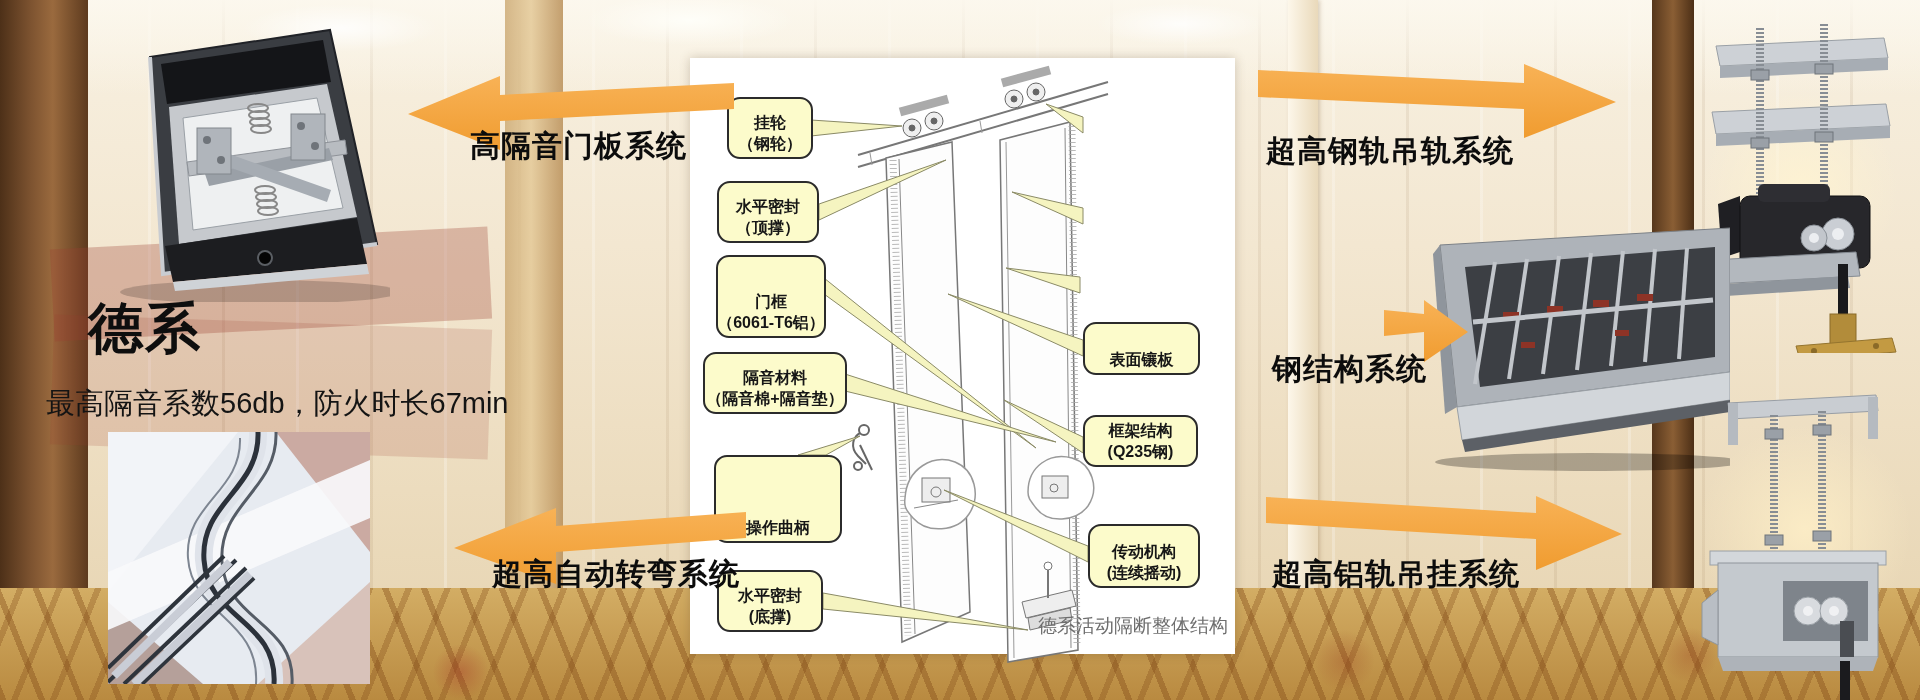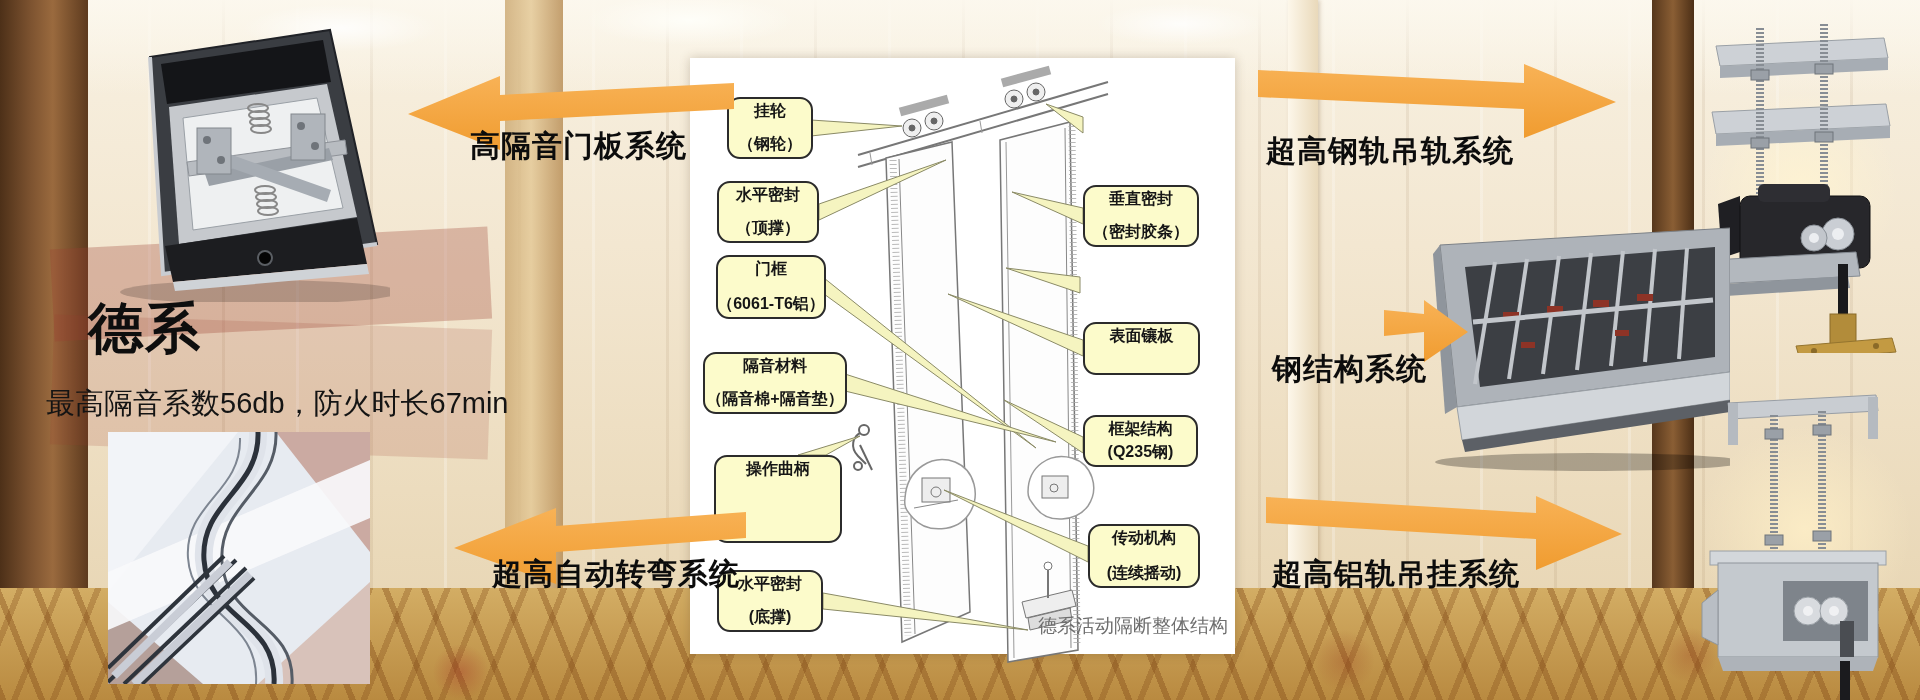"挂轮" .callout { justify-content: space-between -> flex-end }
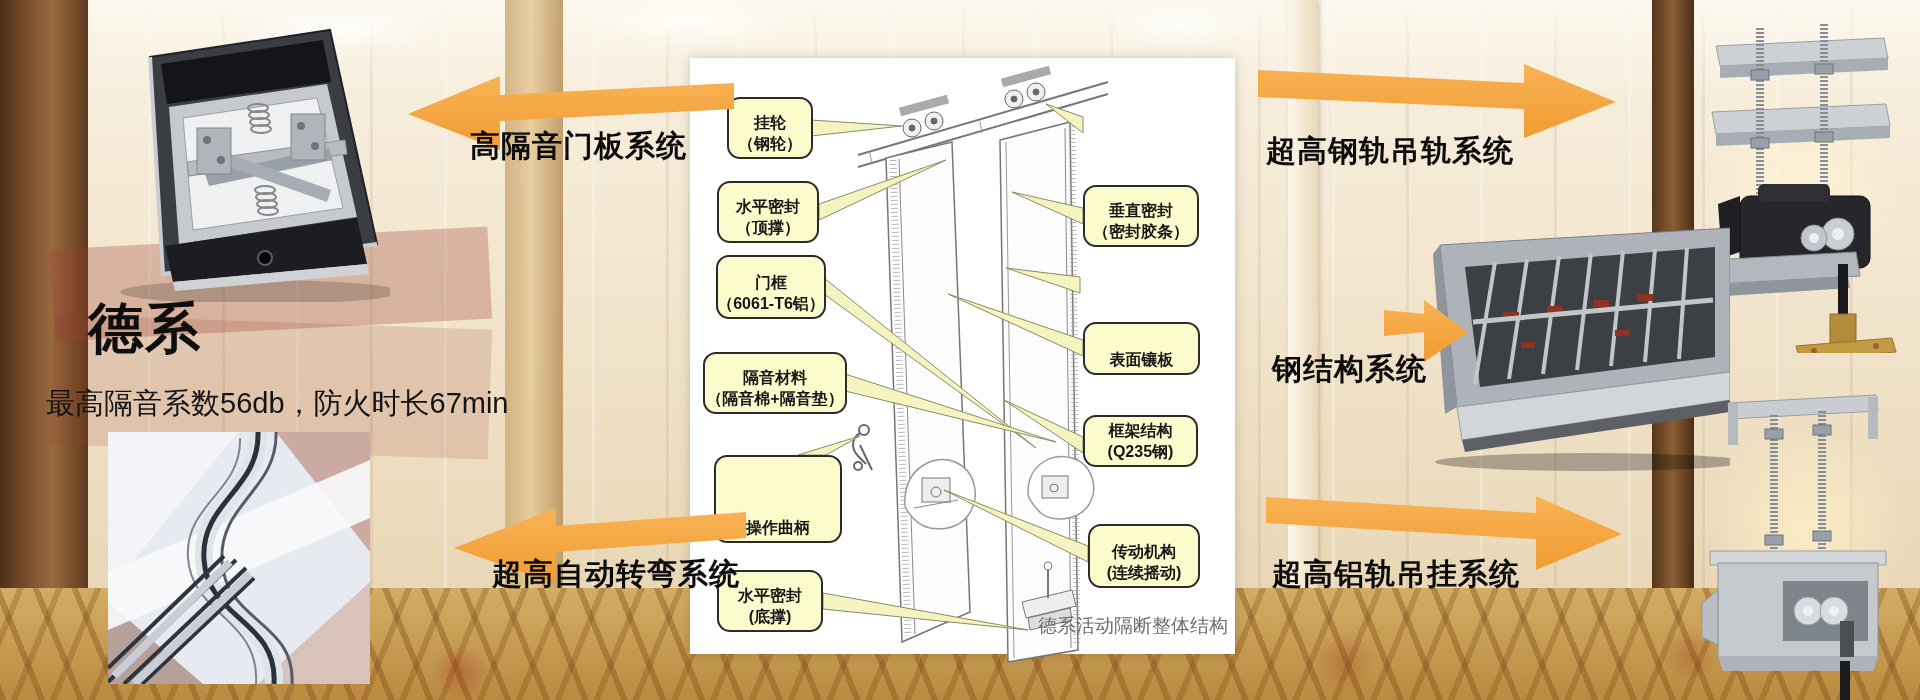"垂直密封" div.callout { html: <div> <div>垂直密封</div> <div>（密封胶条）</div> </div> -> none }
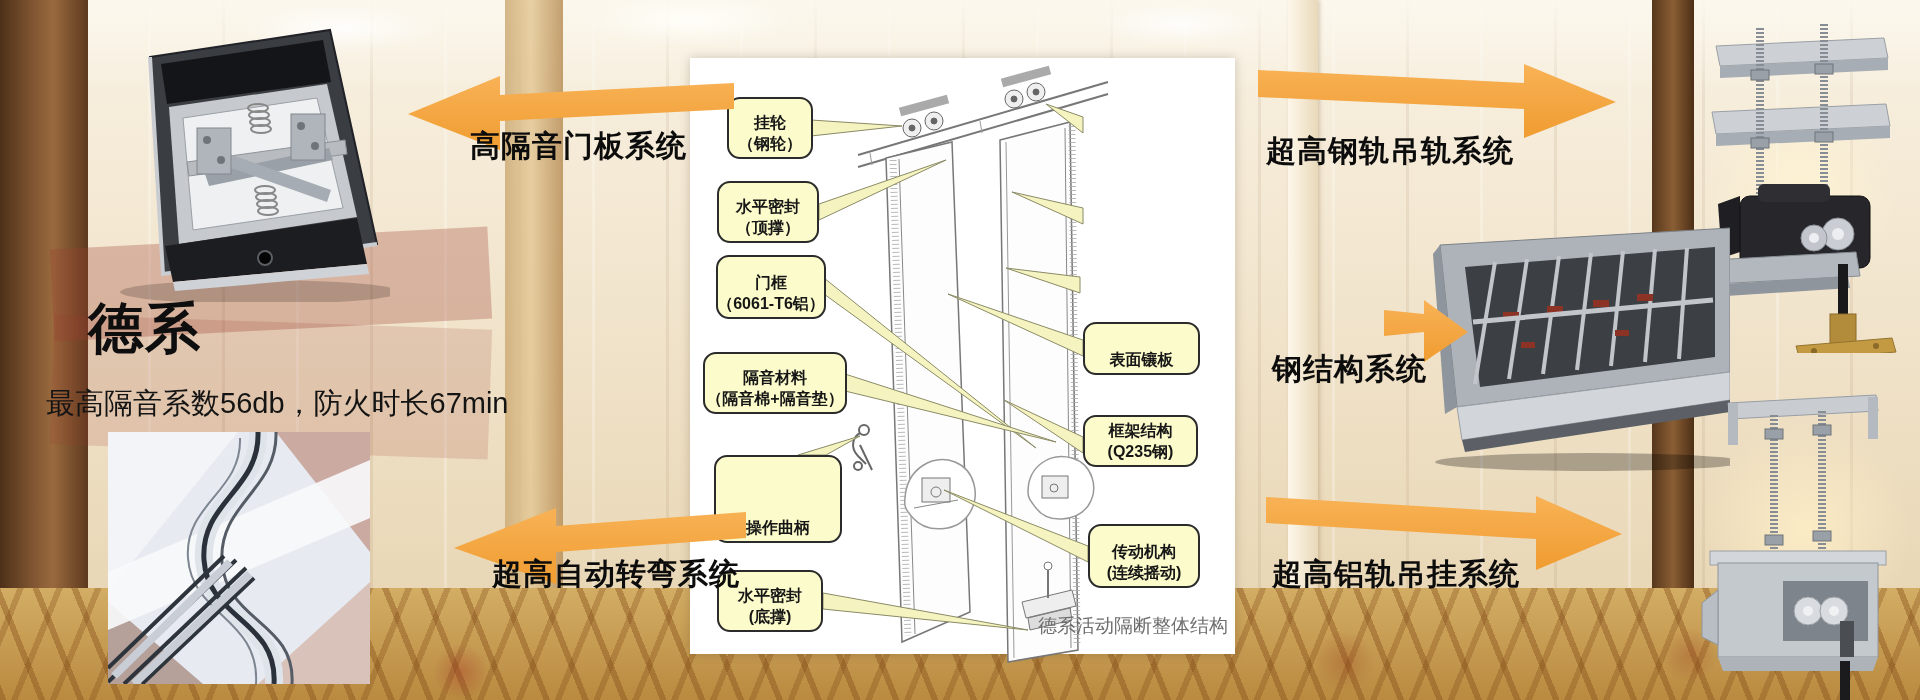"门框" div.callout { height: 64px -> 83px }
